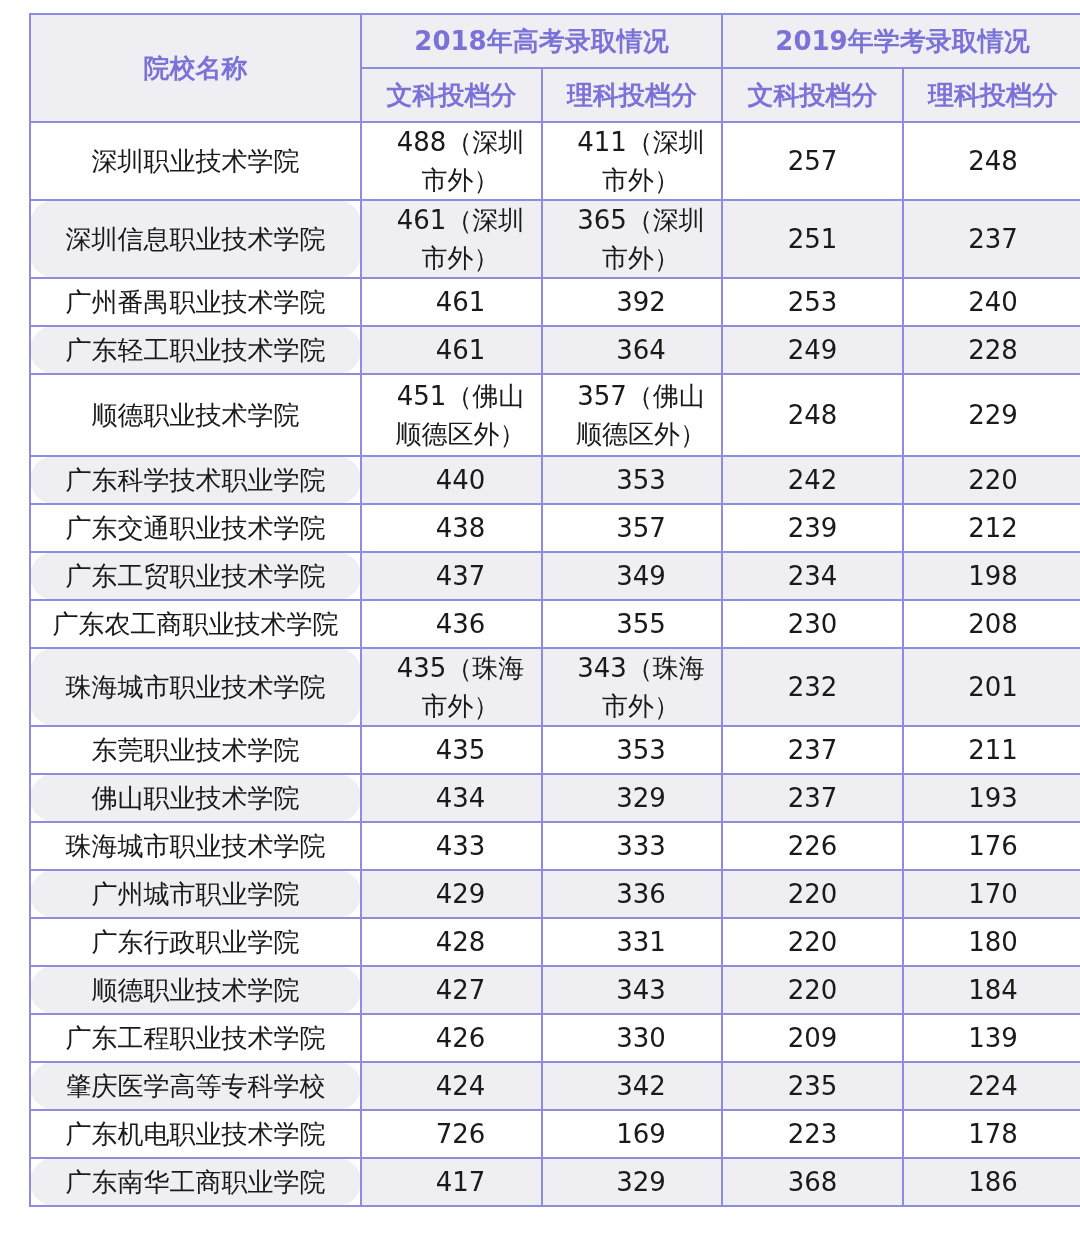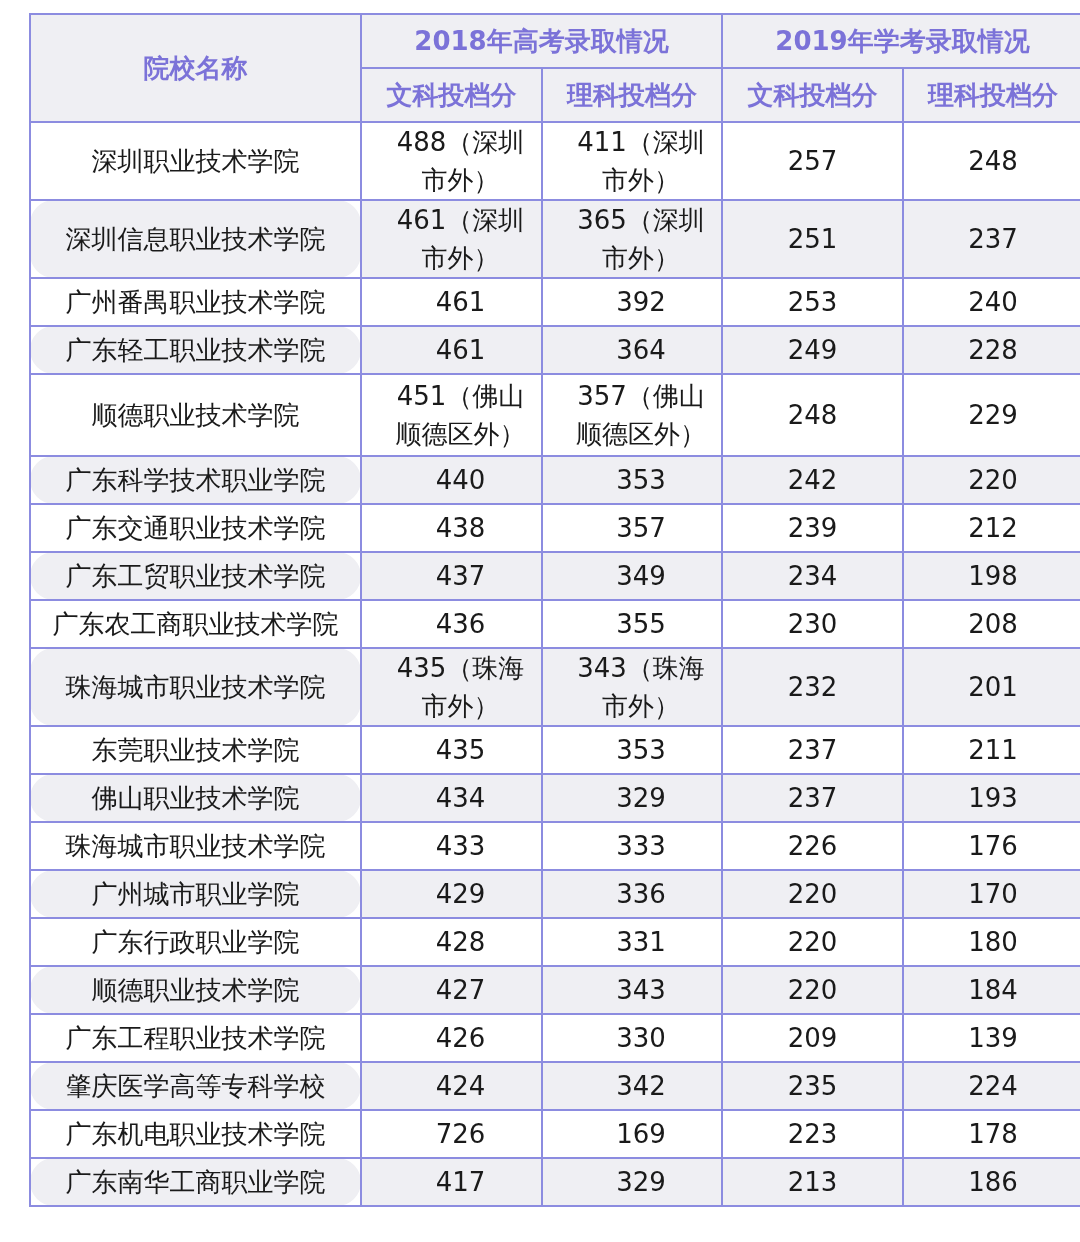"213" td { text: 213 -> 368 }
